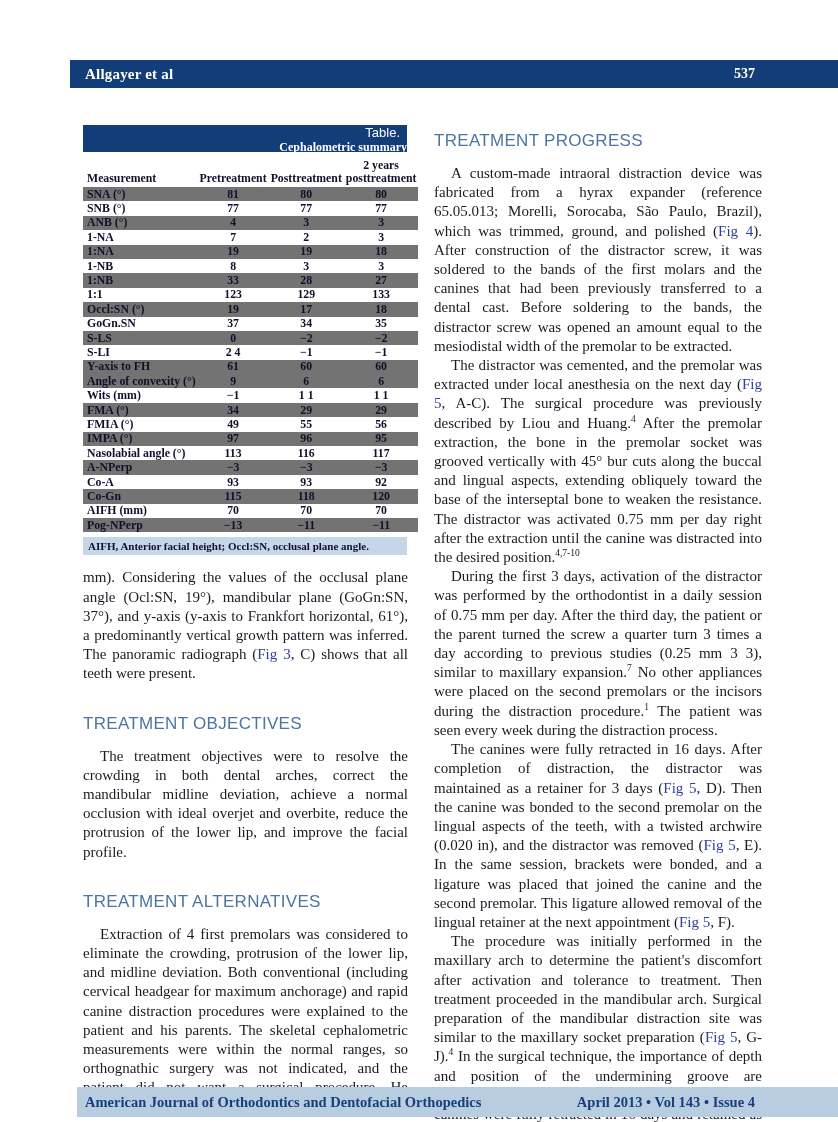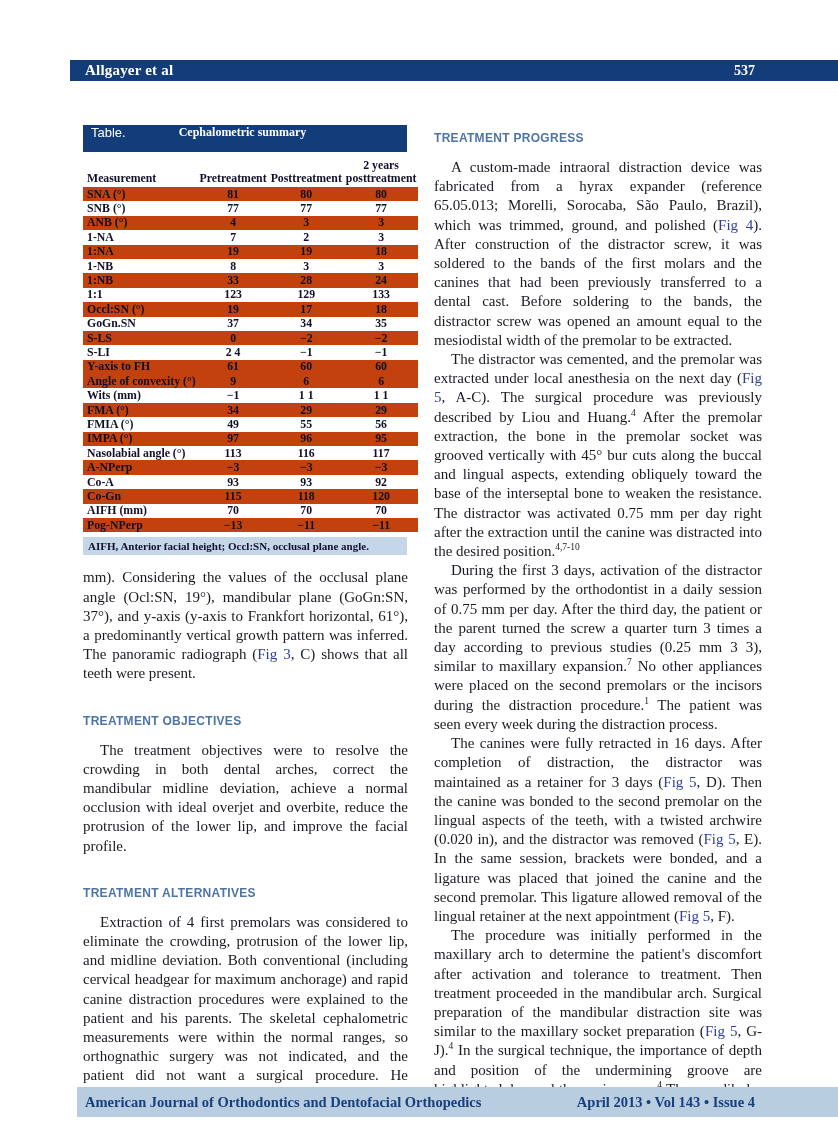"Allgayer et al" .runhead { height: 21px -> 28px }
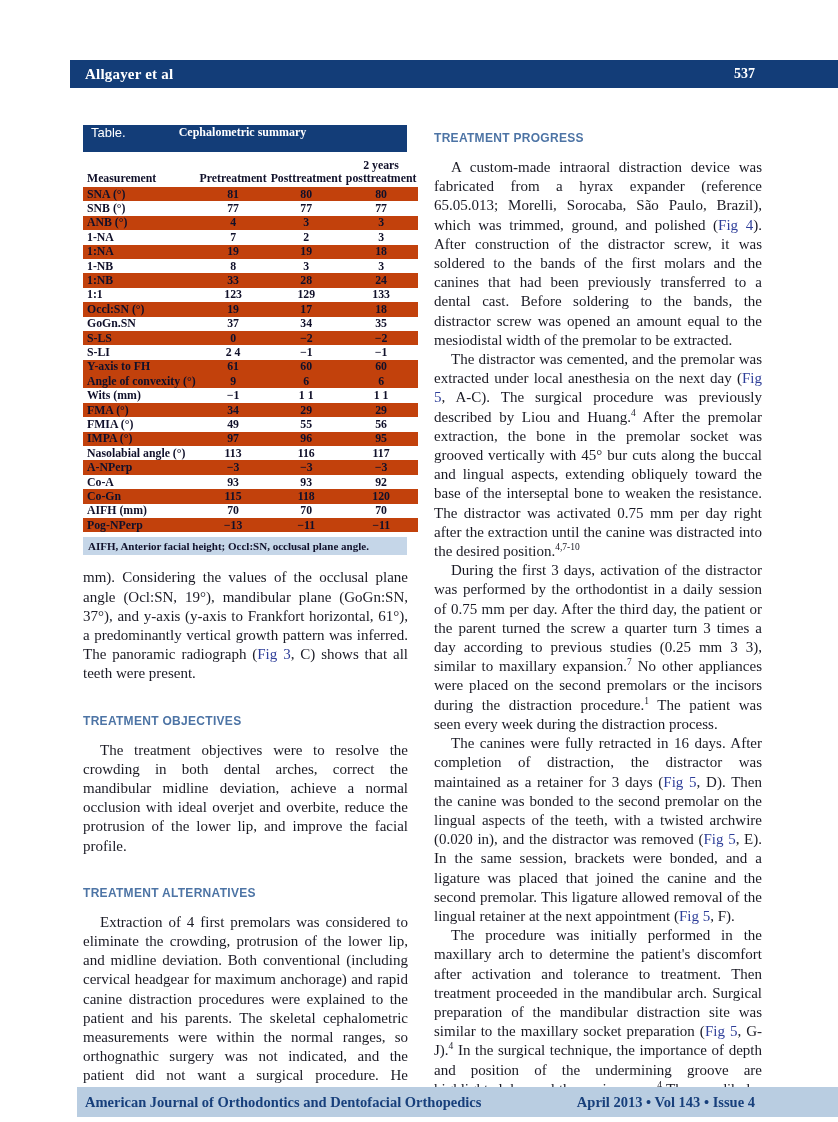"Table." .t-titlebar { align-items: flex-start -> flex-end; flex-direction: none -> column }
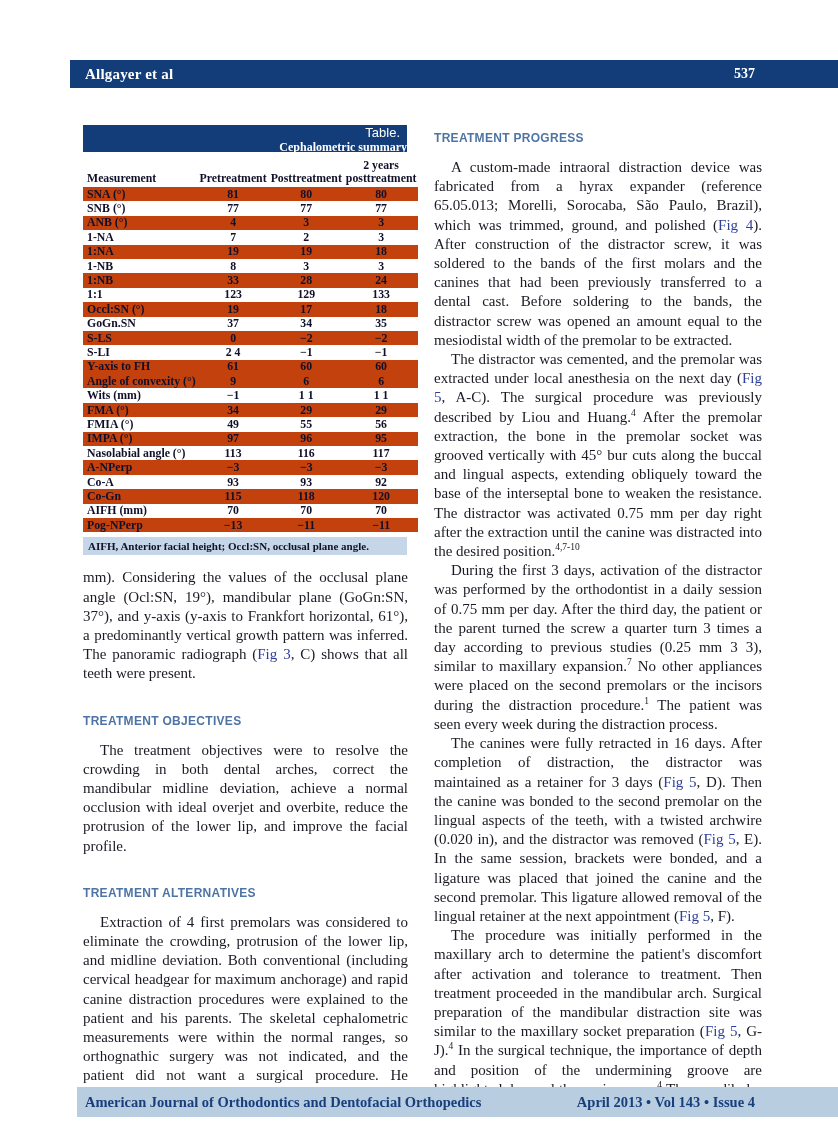"TREATMENT PROGRESS" h2.sec { font-size: 12px -> 17px; font-weight: bold -> normal }
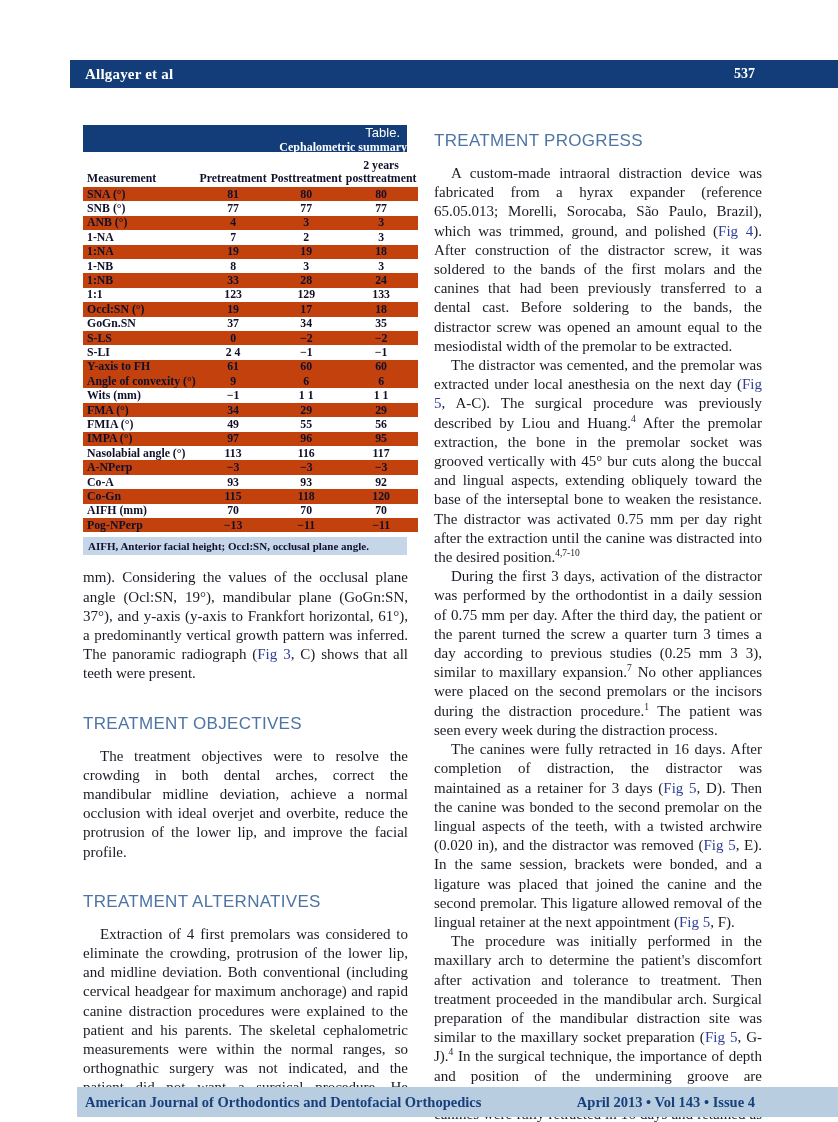"SNA (°)" table.t-grid tr.shaded { background: #c2410c -> #737373 }
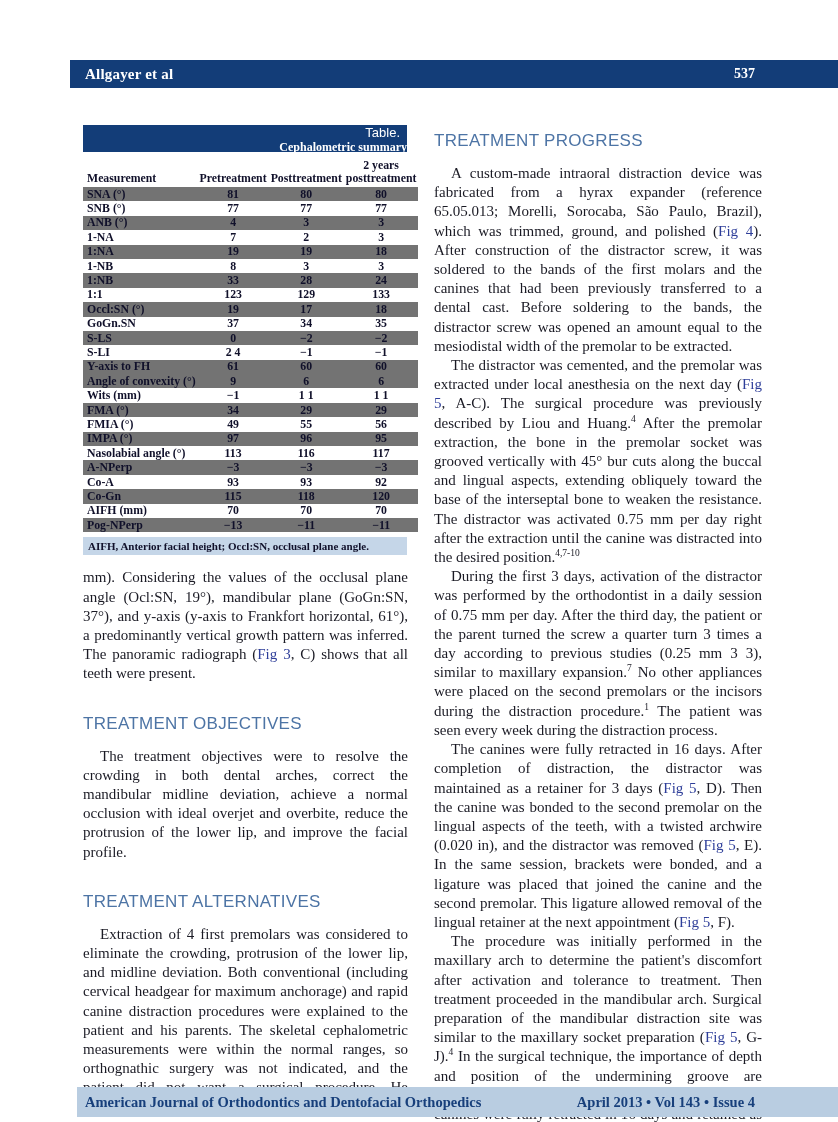"24" td { text: 24 -> 27 }
